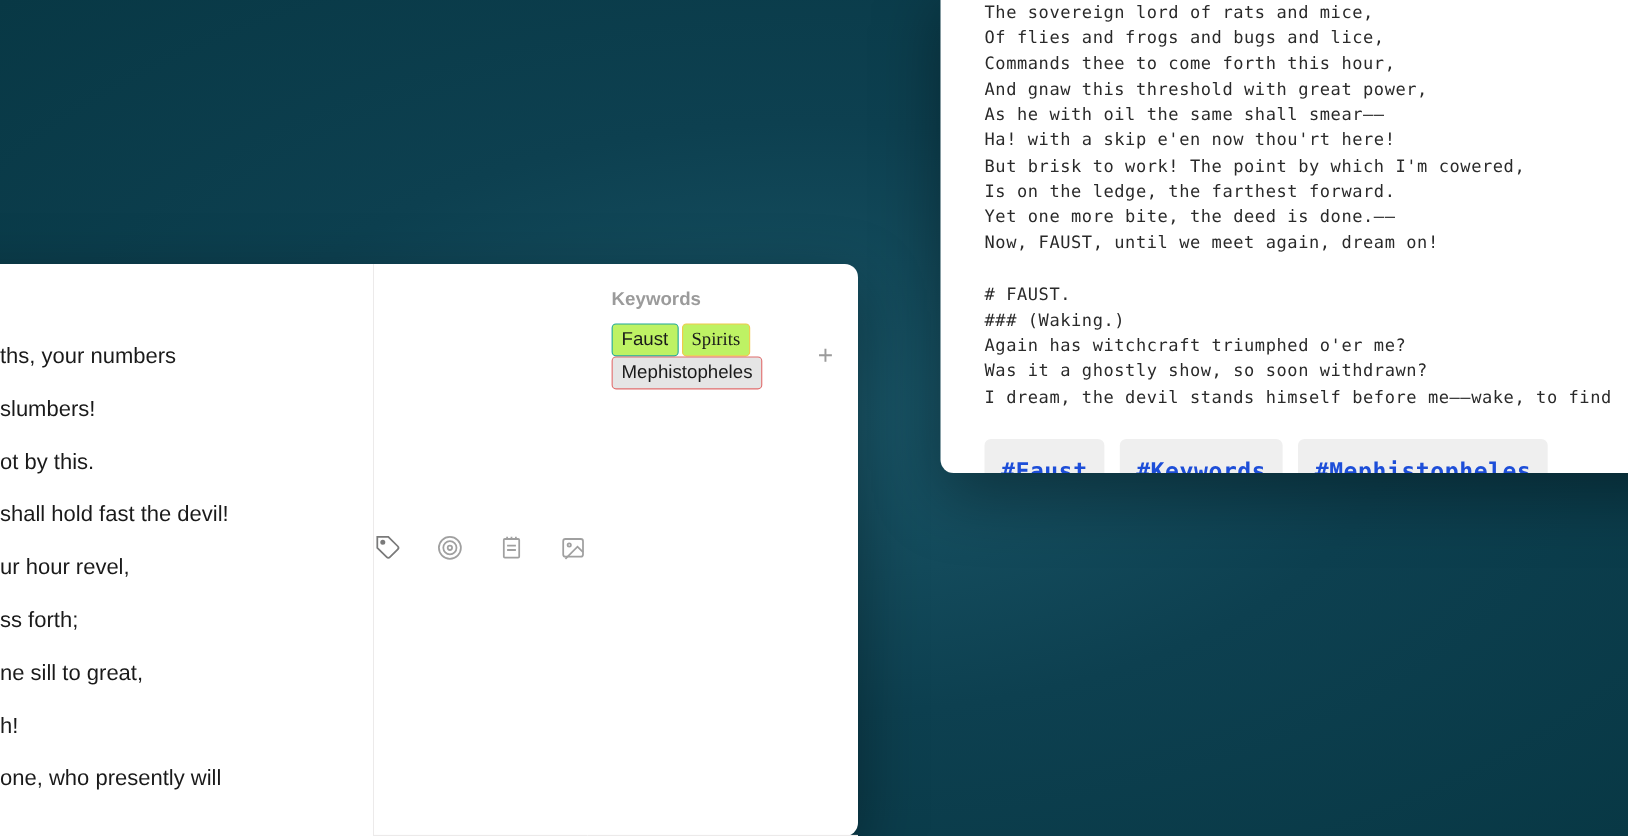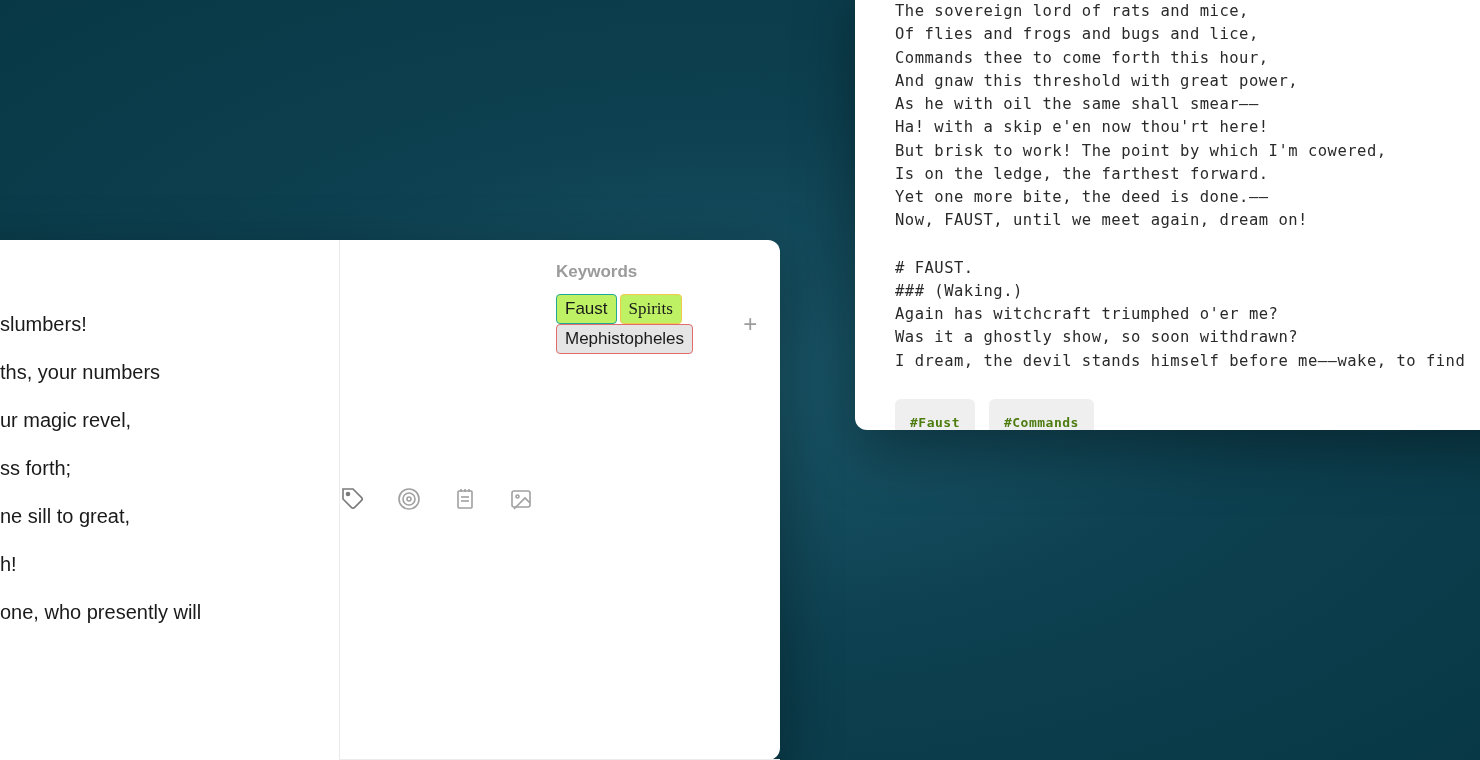"slumbers!" p { order: before "ths, your numbers" -> after "ths, your numbers" }
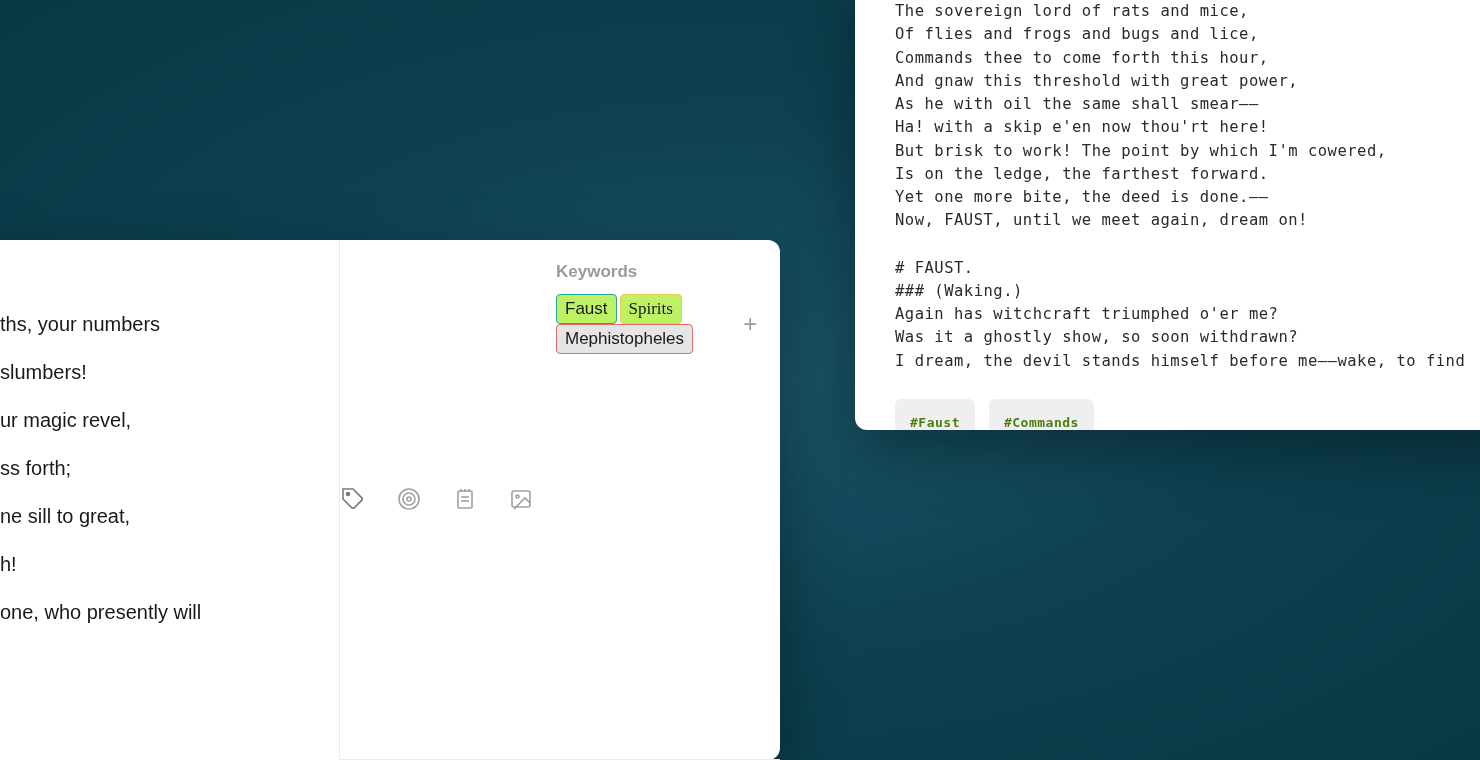"ot by this." p { html: none -> <p>ot by this.</p> }
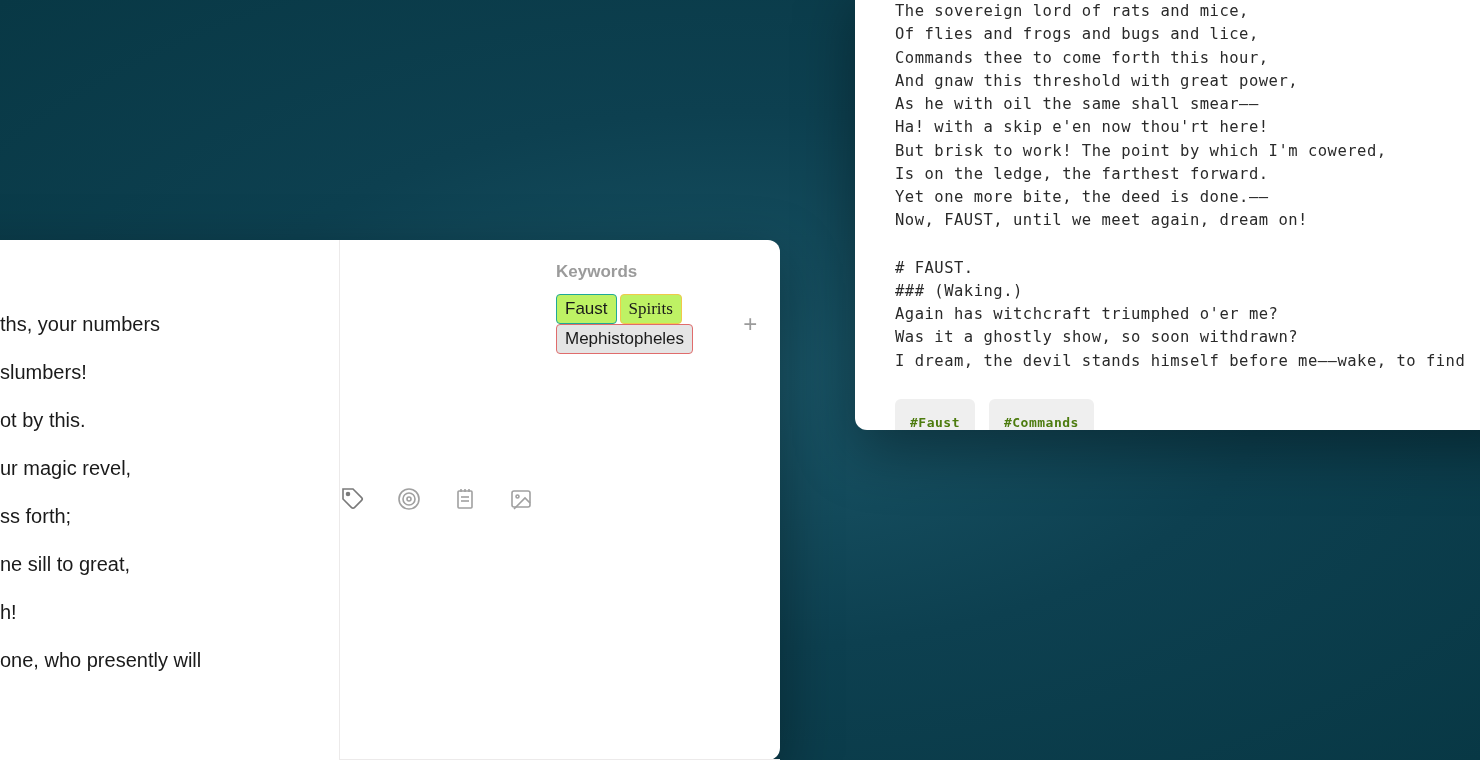"#Faust" .hashtag { color: #4d7c0f -> #1d4ed8; font-size: 13px -> 21px }
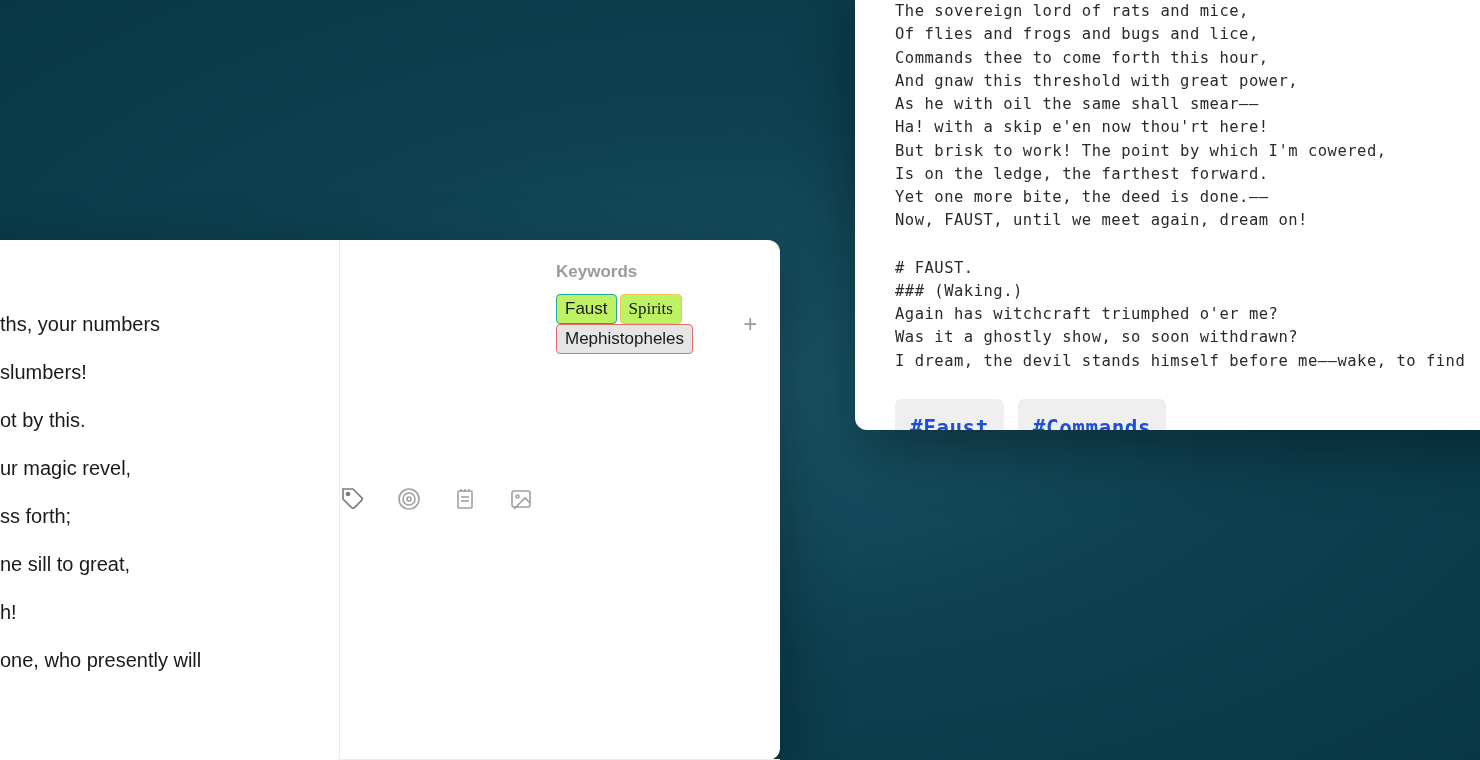"#Commands" span.hashtag { text: Commands -> Keywords }
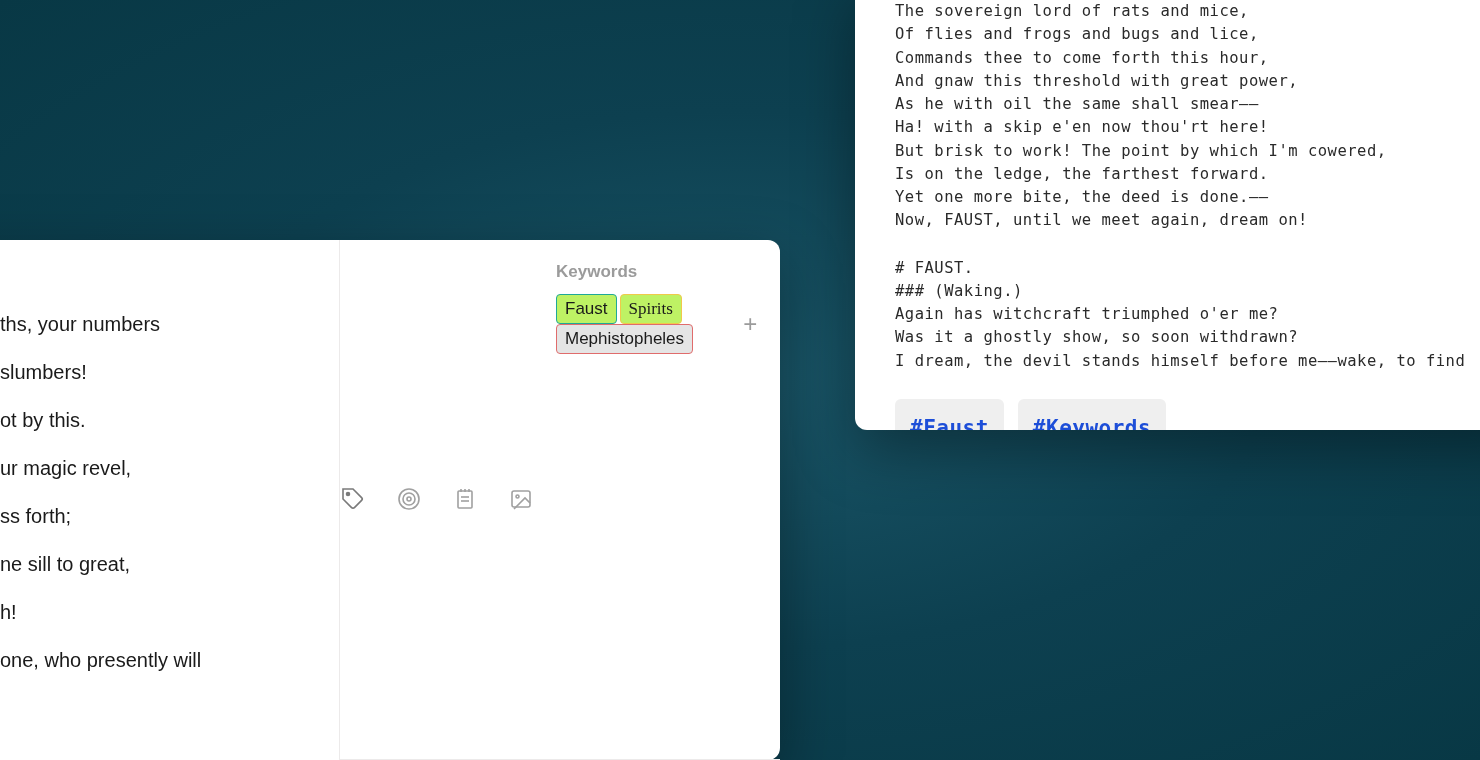"#Mephistopheles" span.hashtag { html: none -> <span>#Mephistopheles</span> }
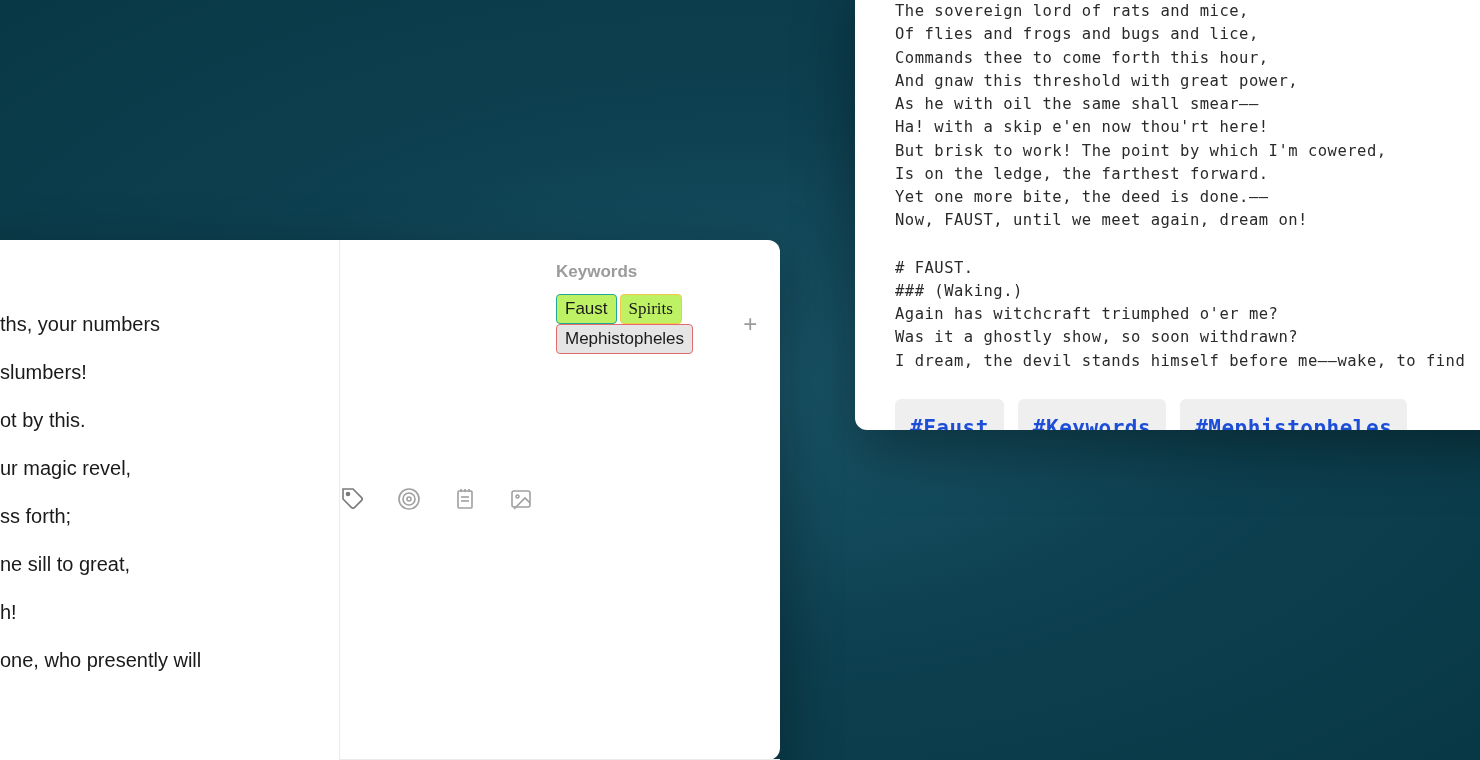"shall hold fast the devil!" p { html: none -> <p>shall hold fast the devil!</p> }
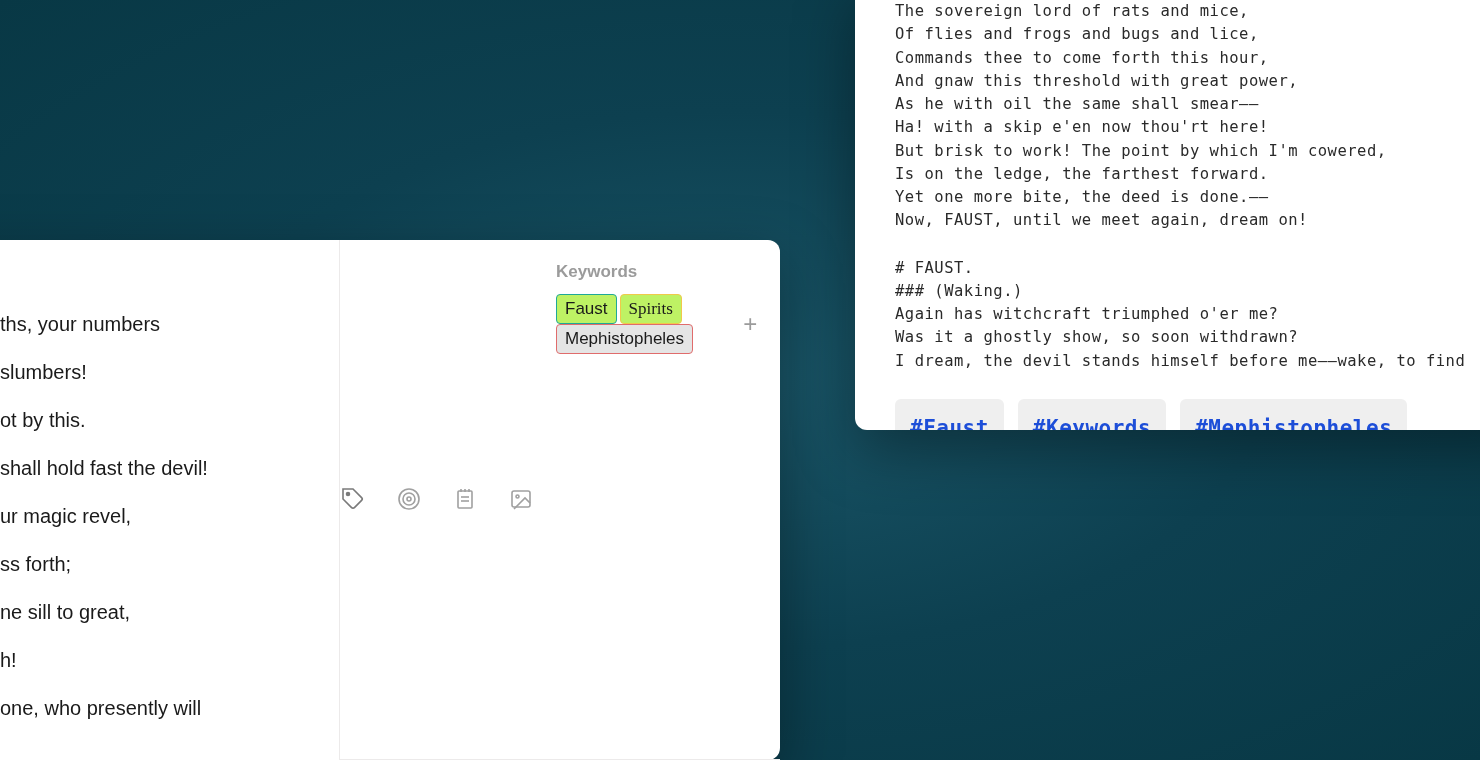"ur magic revel," p { text: magic -> hour }
